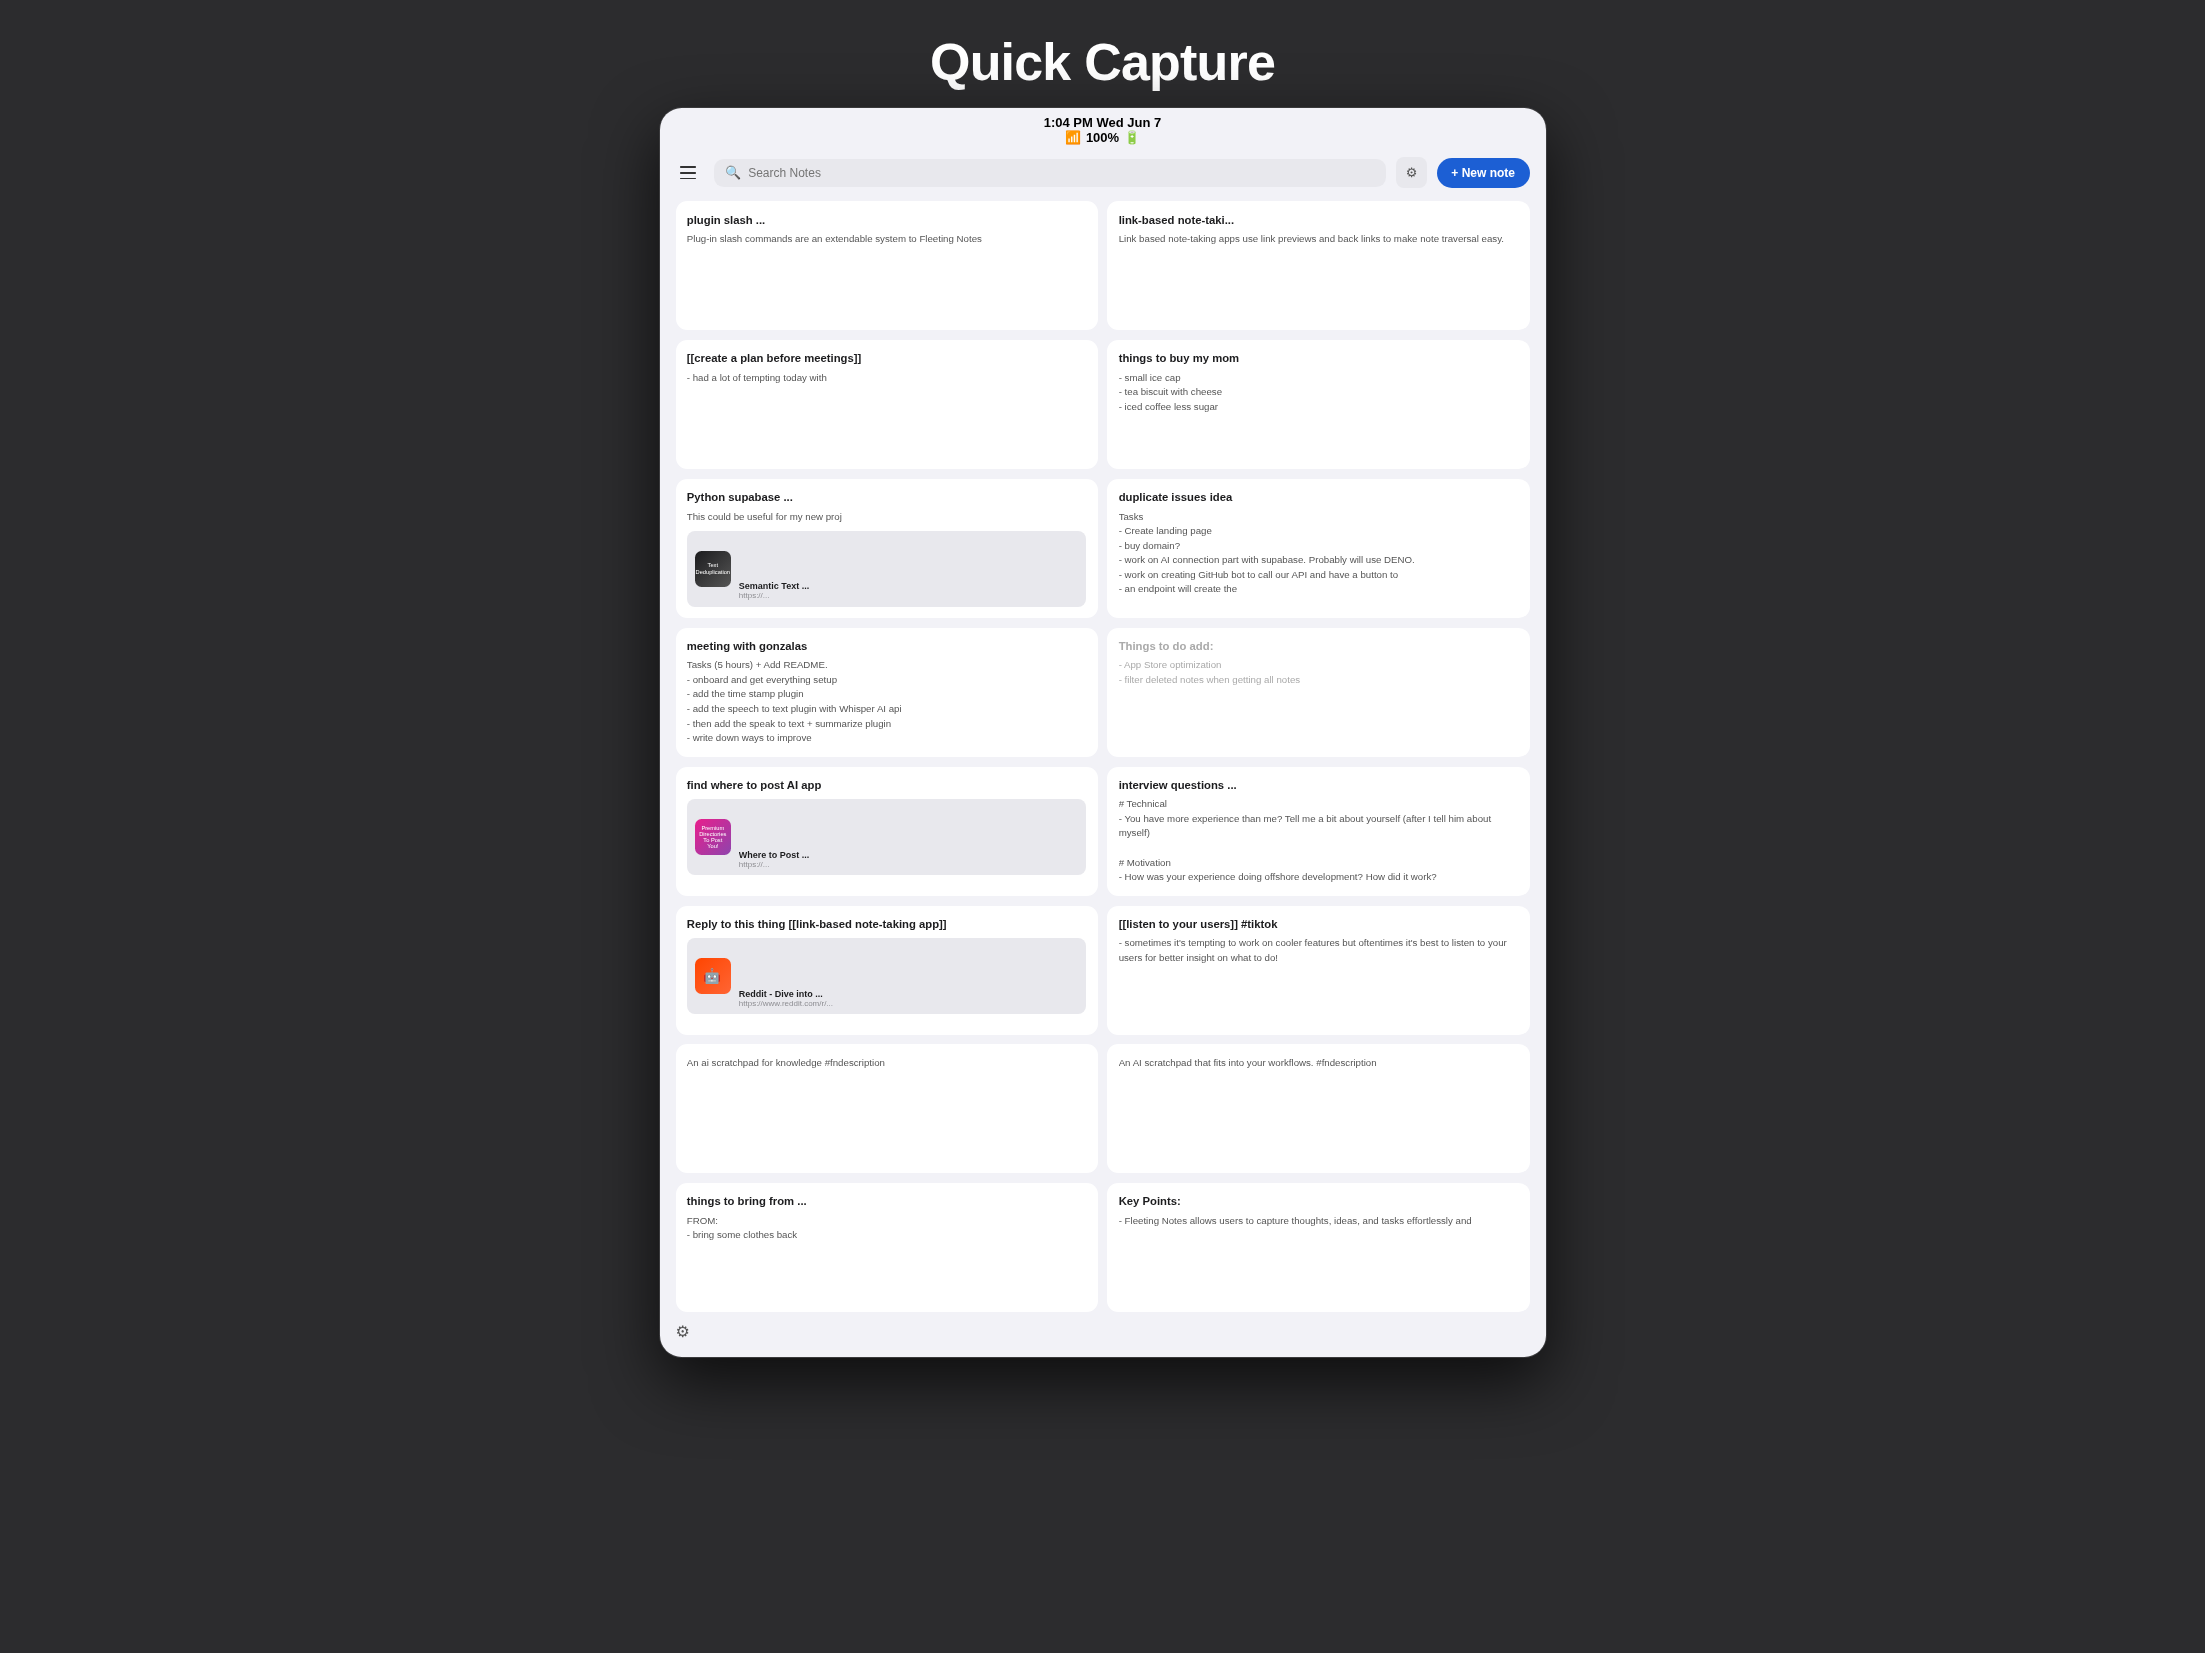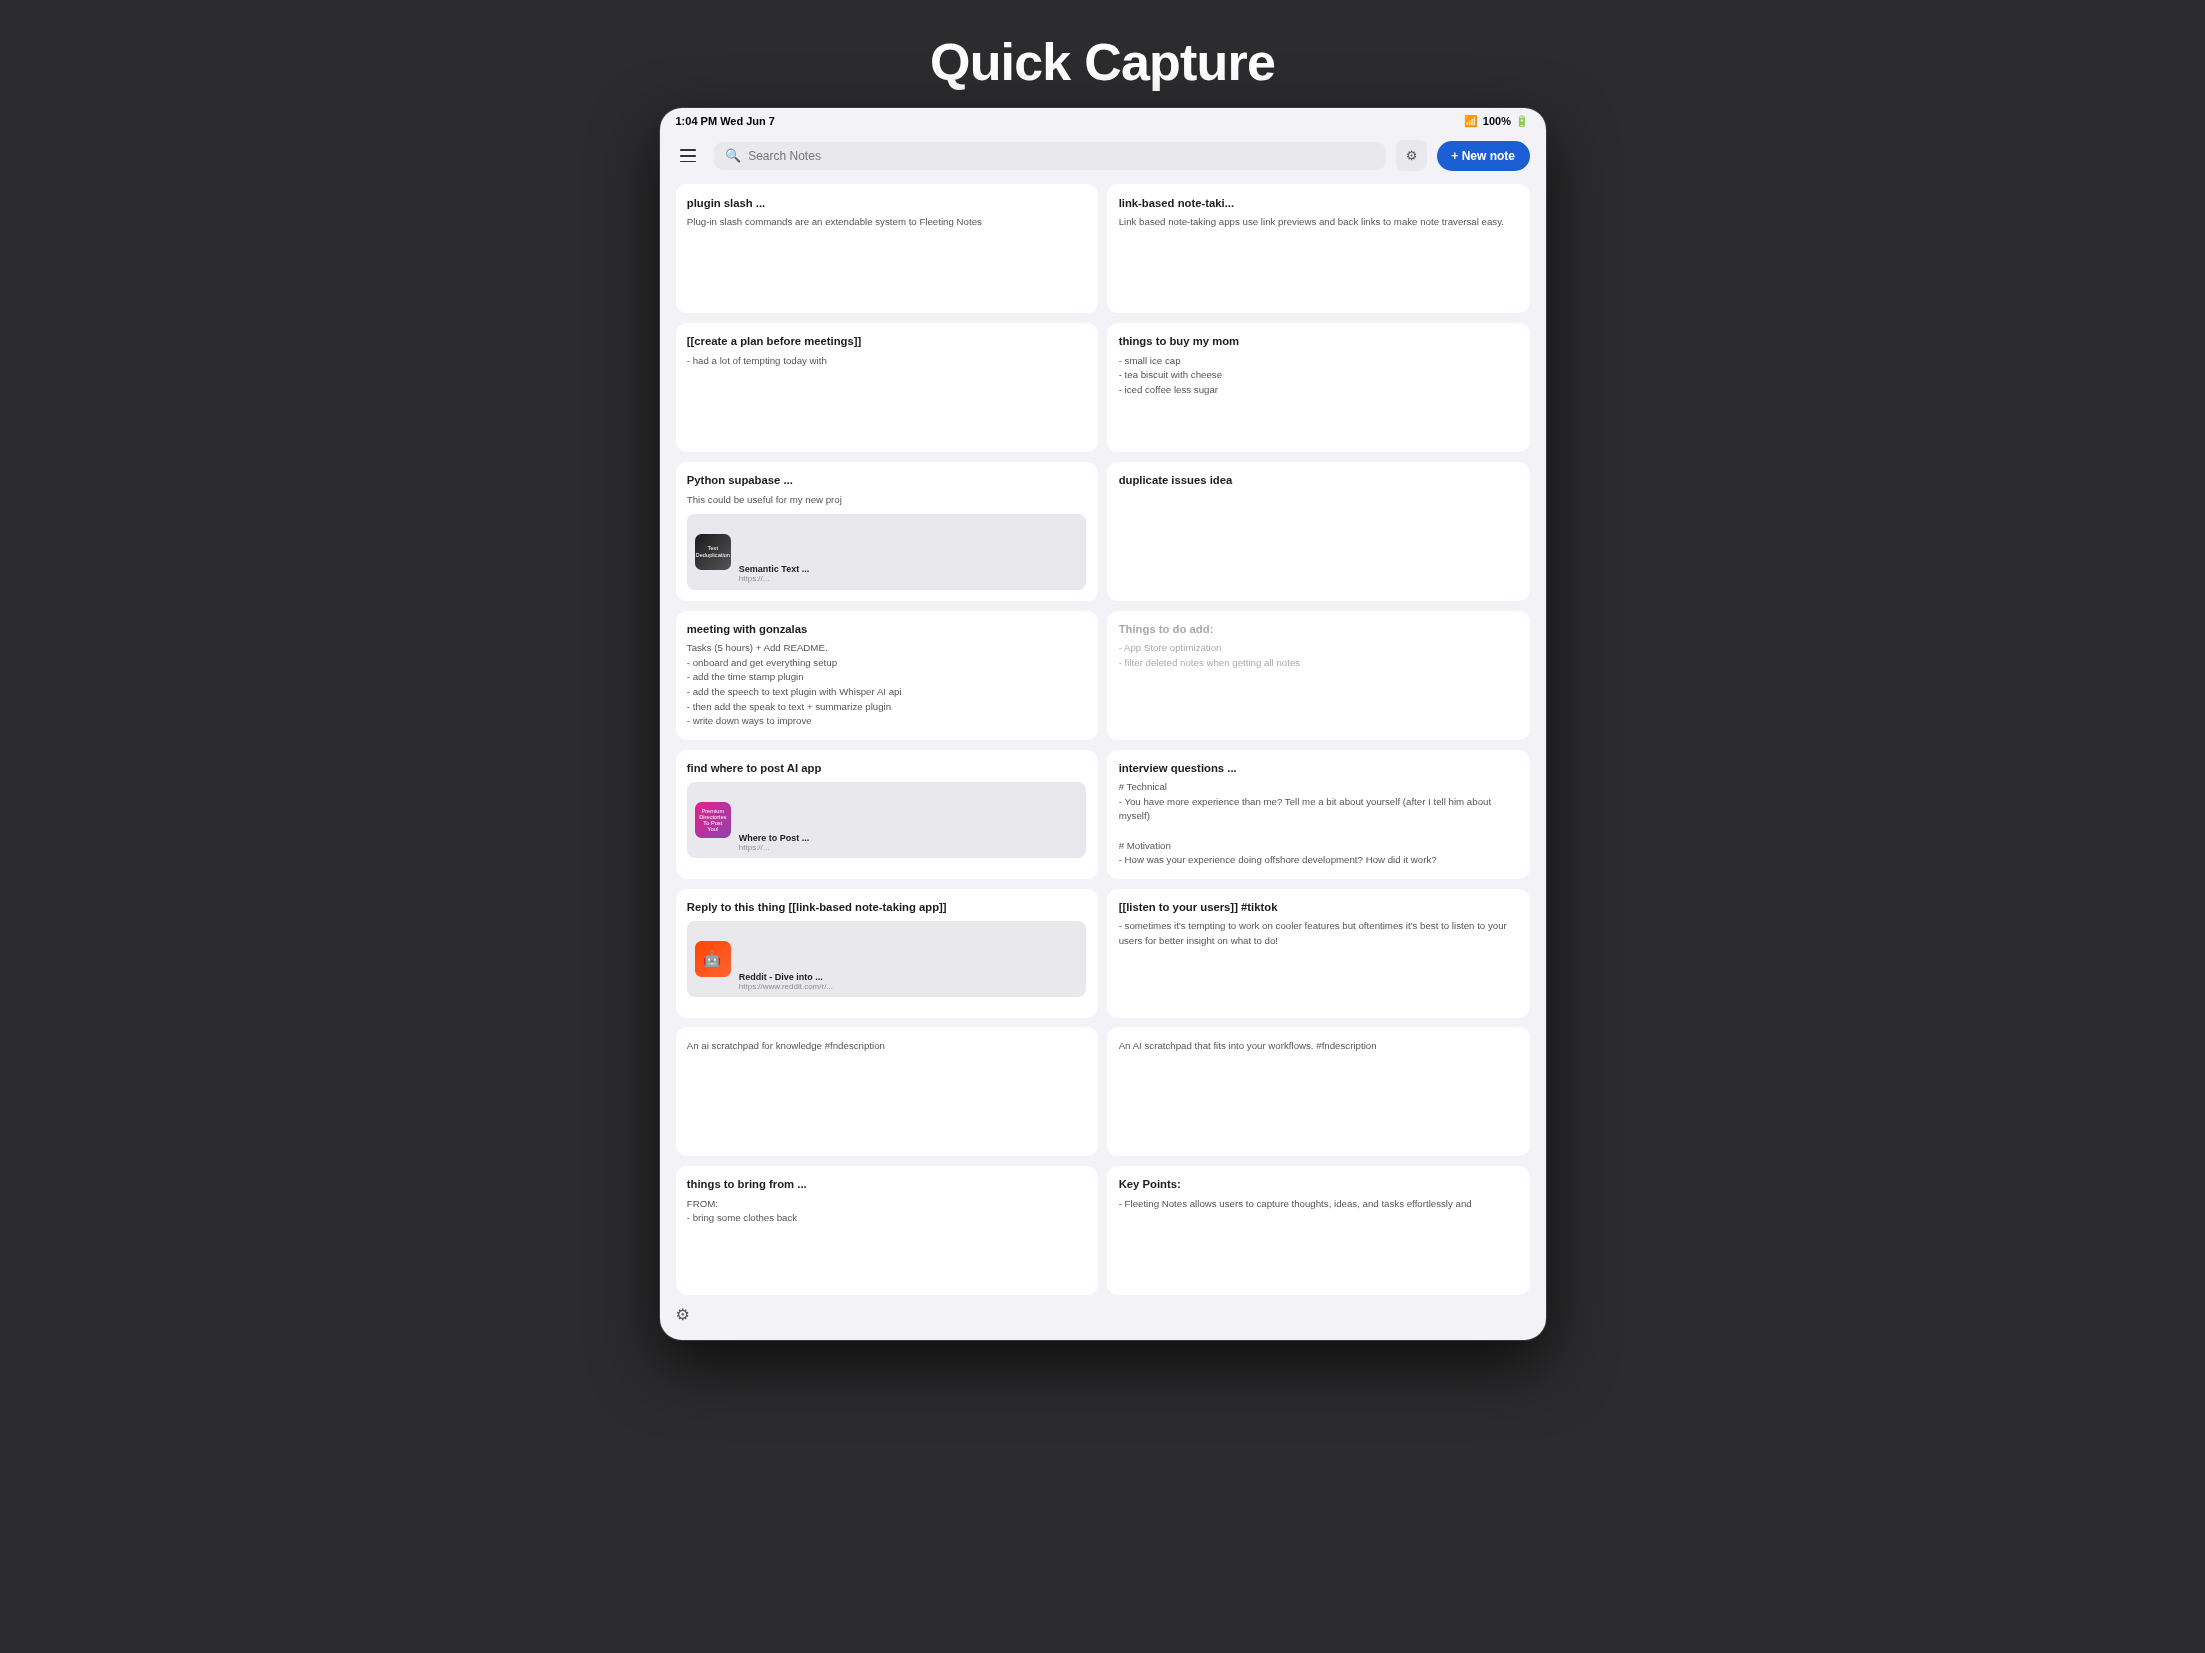"1:04 PM Wed Jun 7" .status-bar { flex-direction: none -> column; font-size: 11px -> 13px }
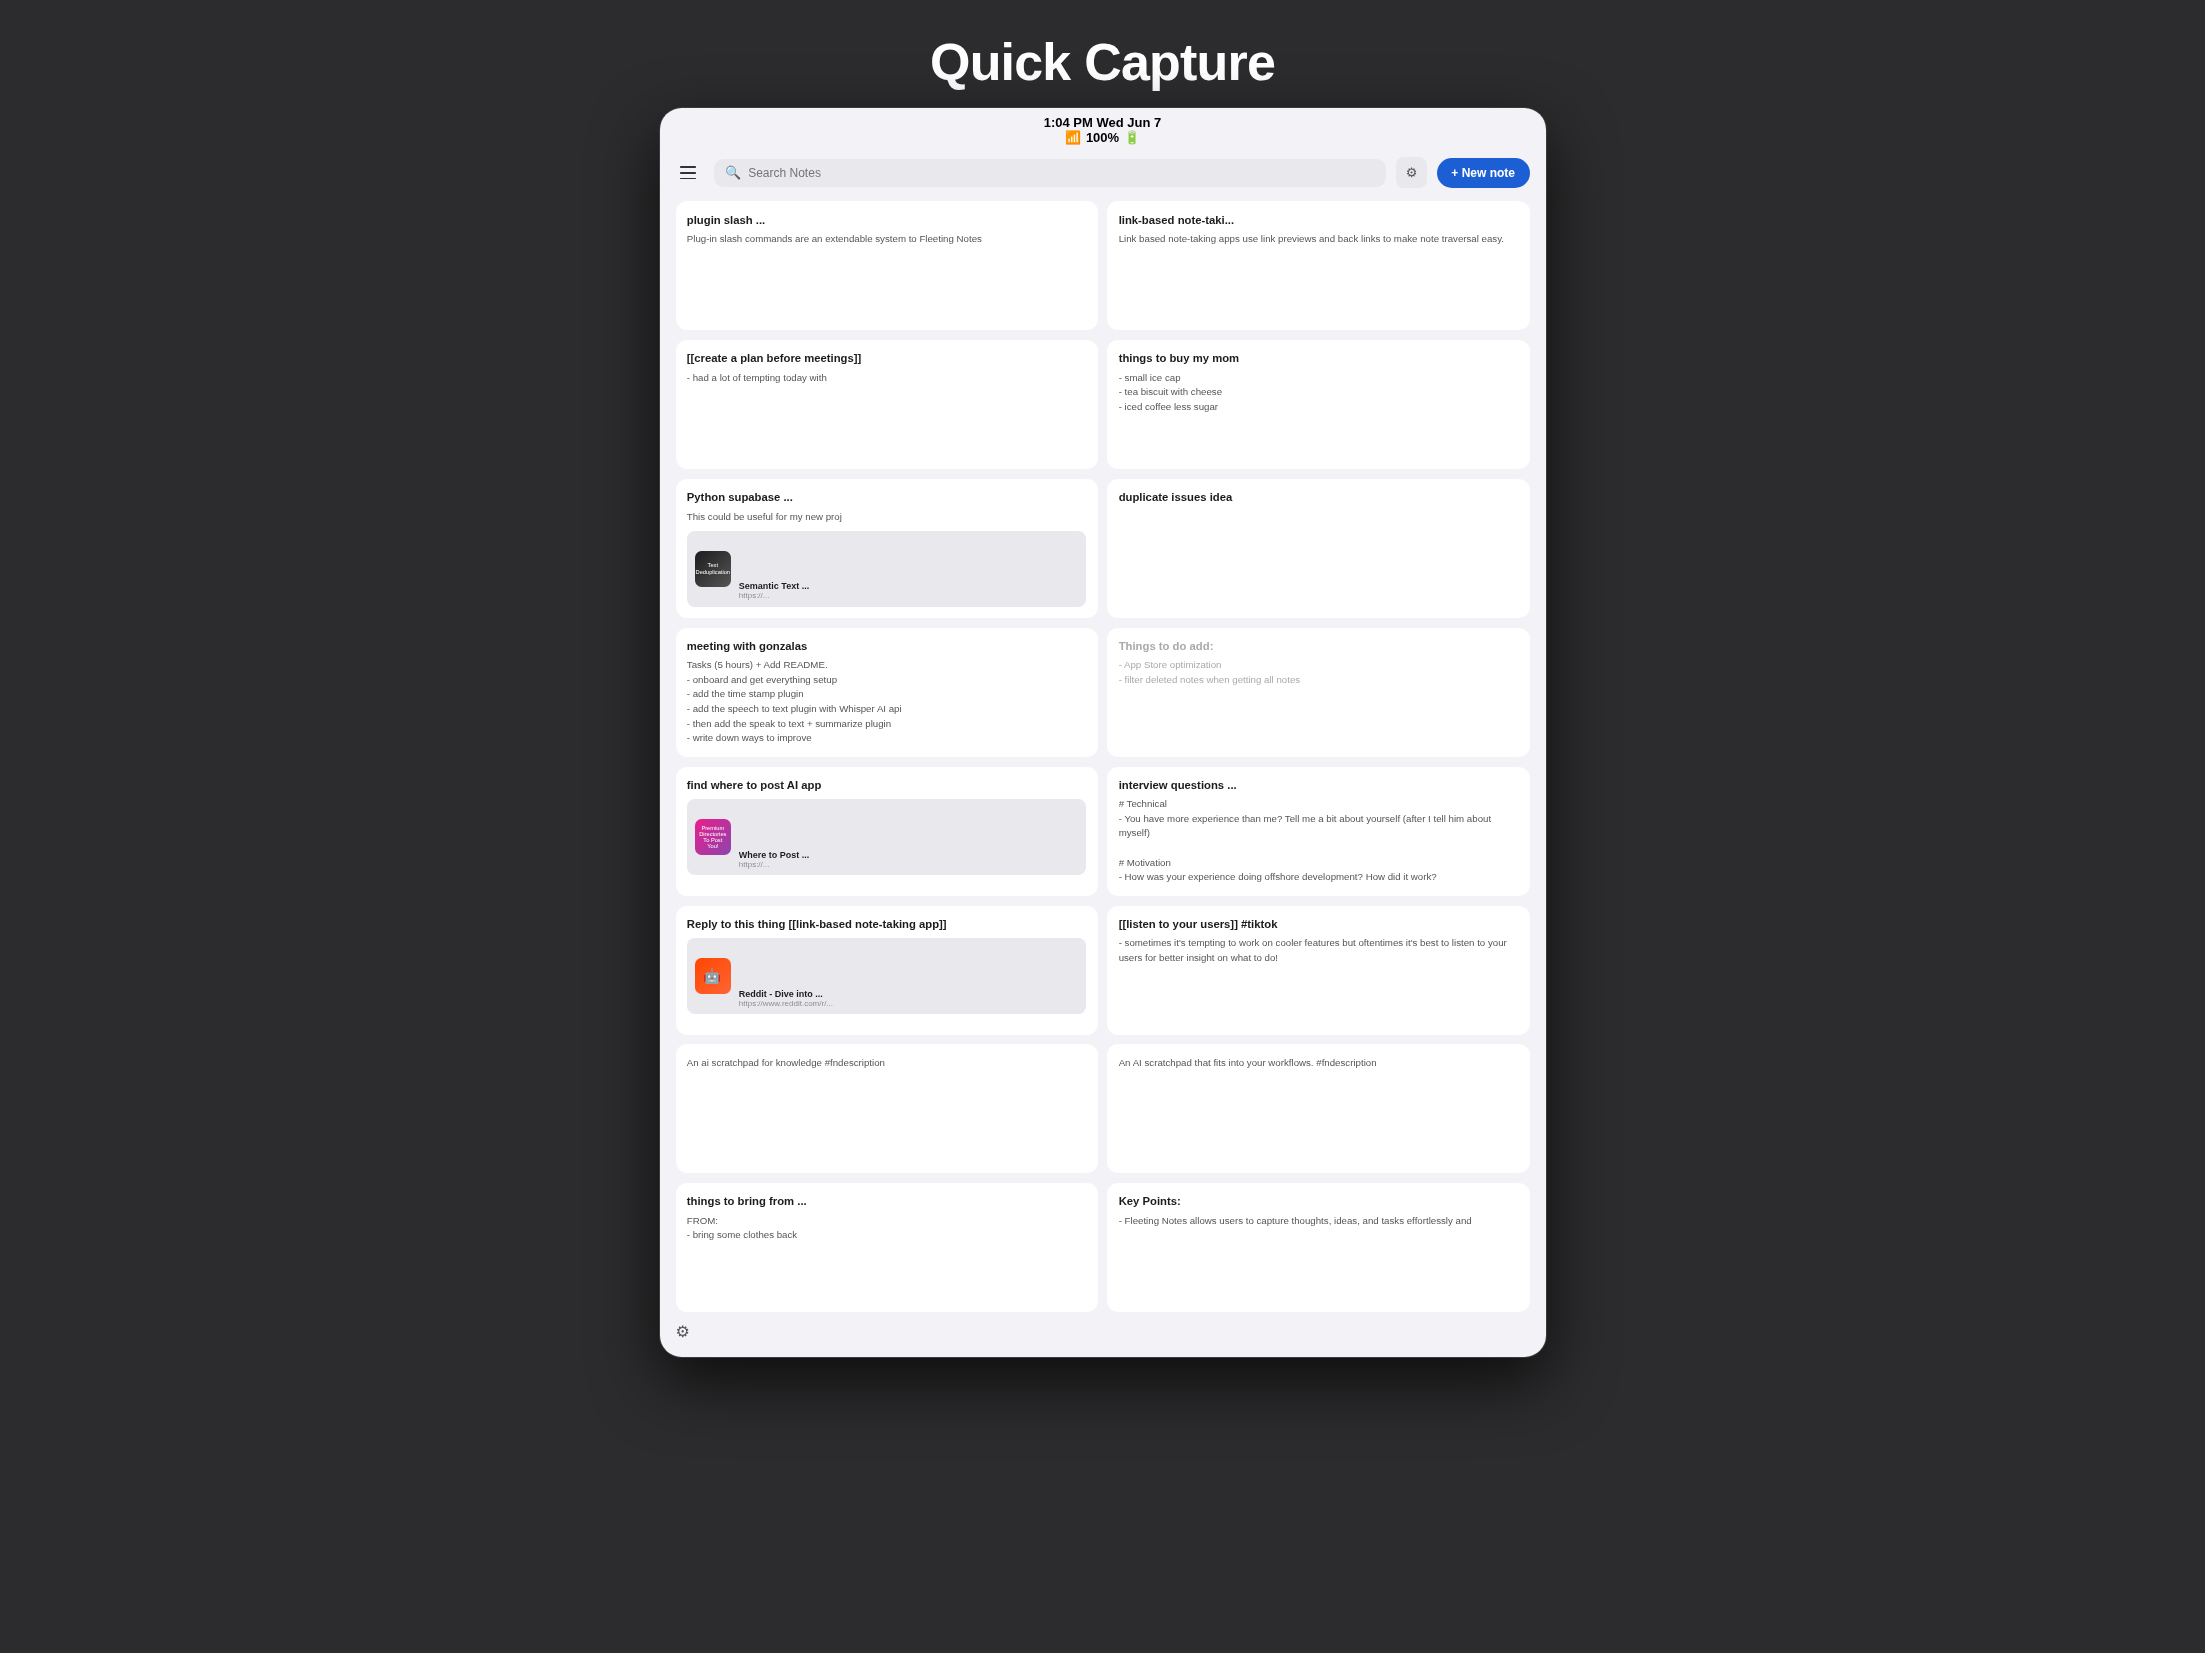"Tasks" div.note-card-body { html: none -> <div>Tasks<br>- Create landing page<br>- buy domain?<br>- work on AI connection part with supabase. Probably will use DENO.<br>- work on creating GitHub bot to call our API and have a button to<br>- an endpoint will create the</div> }
